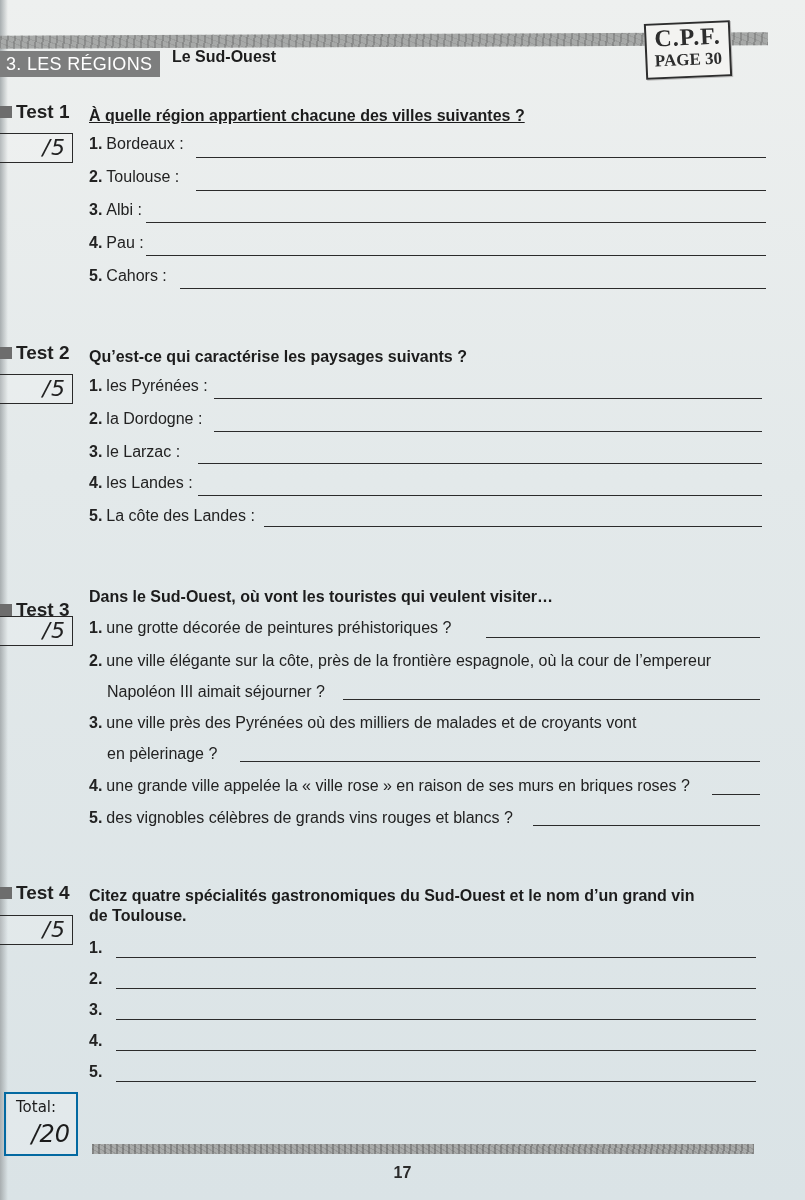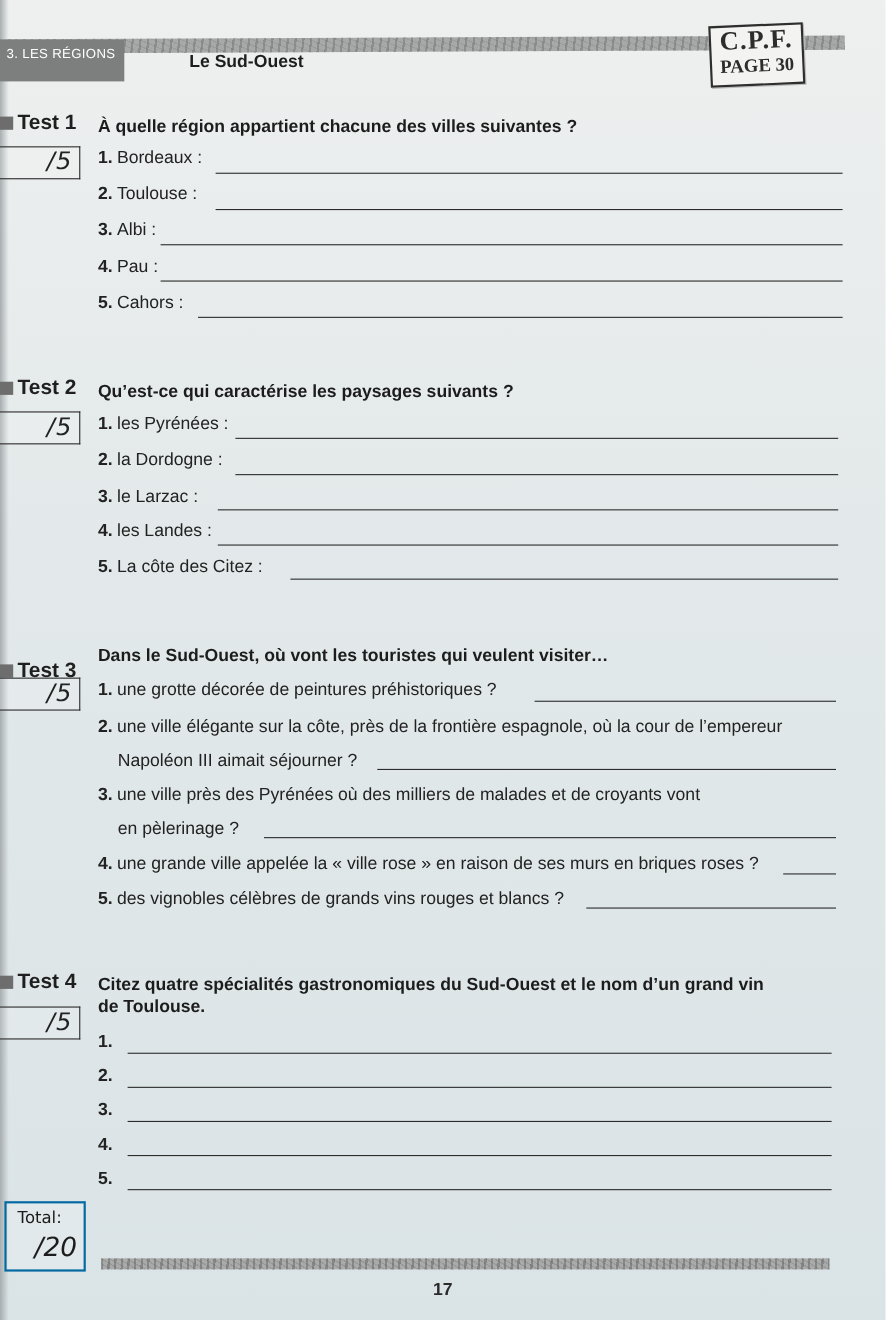"3. LES RÉGIONS" .section-tag { font-size: 12px -> 18px; height: 38px -> 26px; top: 36px -> 51px }
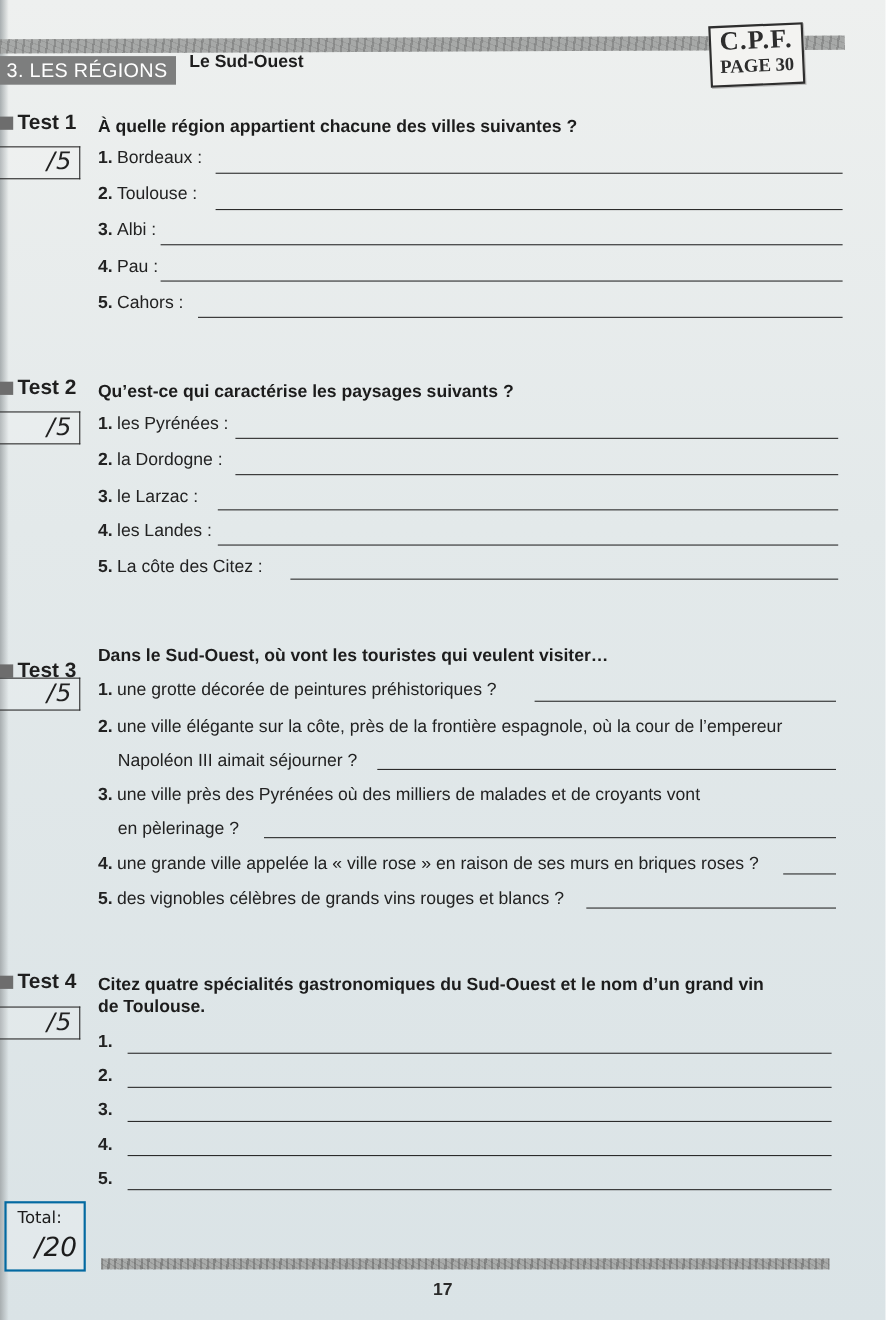"À quelle région appartient chacune" div.question { text-decoration: none -> underline }
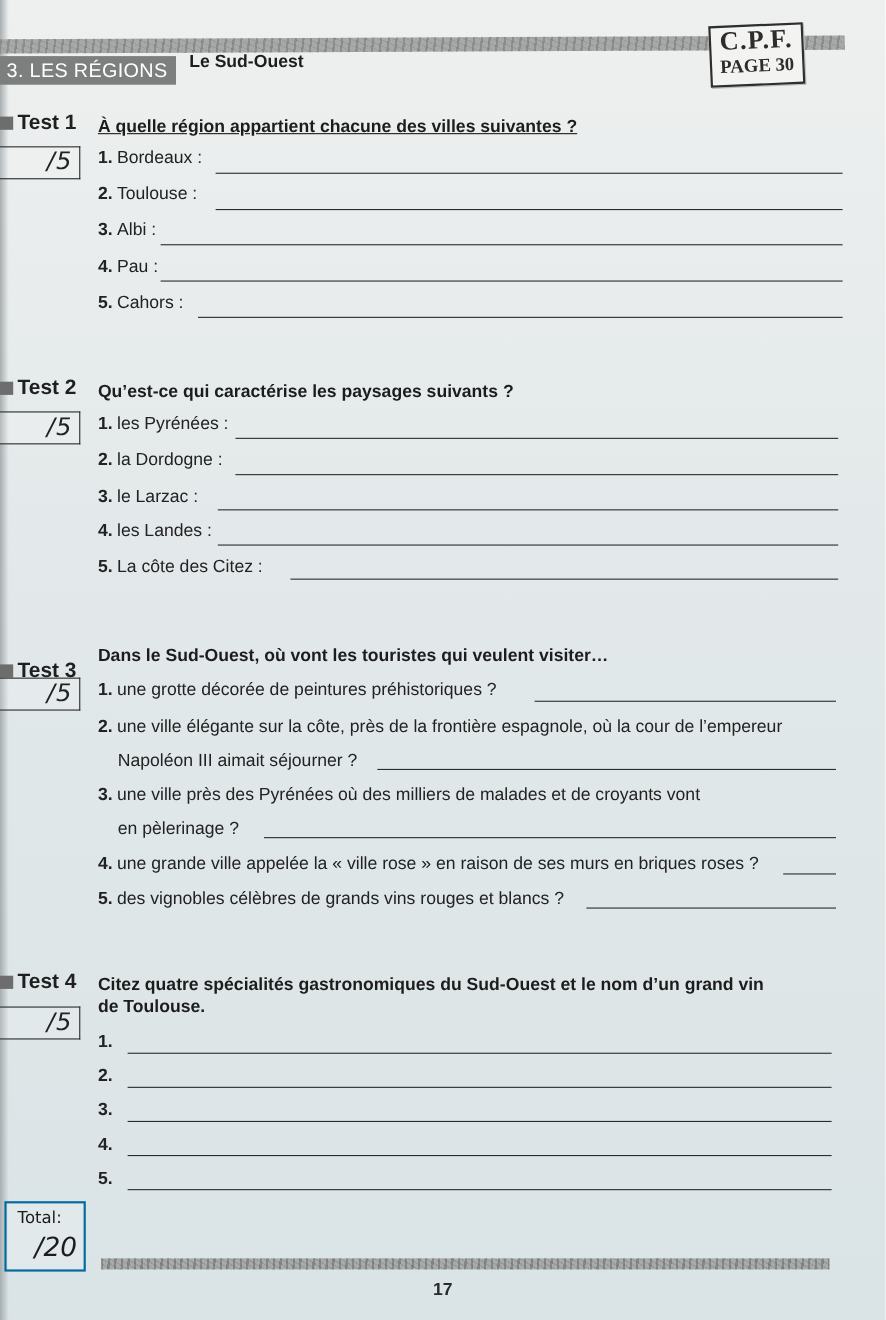"La côte des Citez :" span { text: Citez -> Landes }
